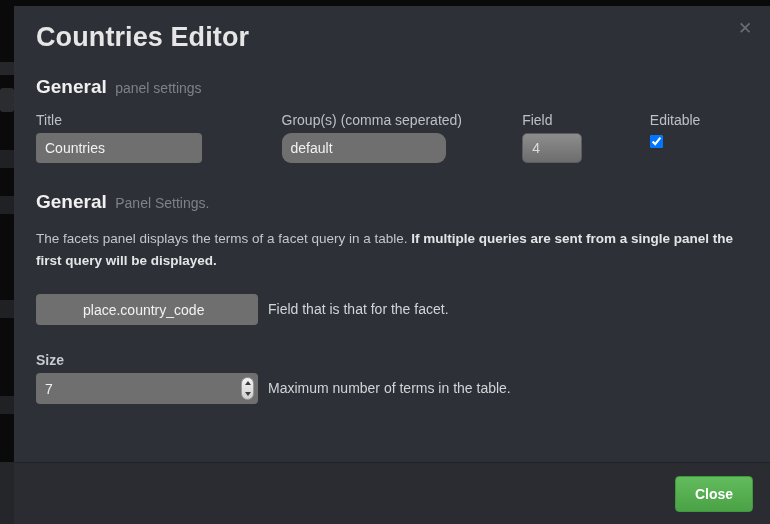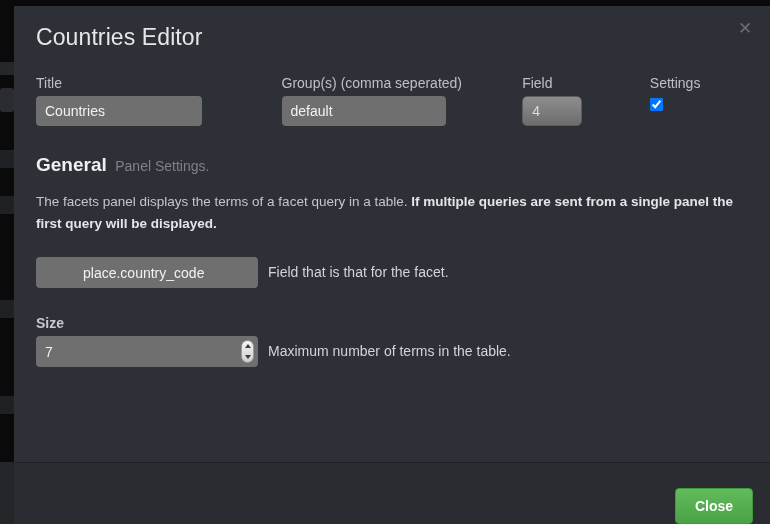"Countries Editor" .modal-title { font-size: 23px -> 27px; font-weight: normal -> bold }
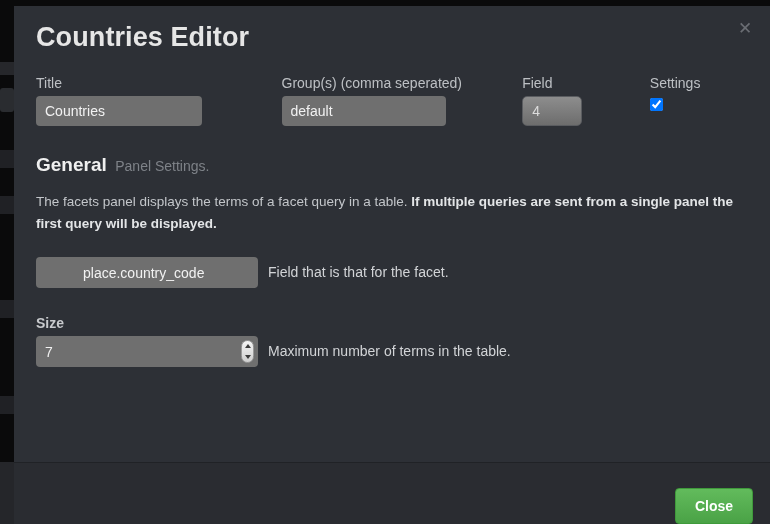"General panel settings" div.section-head { html: none -> <div> <span>General</span> <span>panel settings</span> </div> }
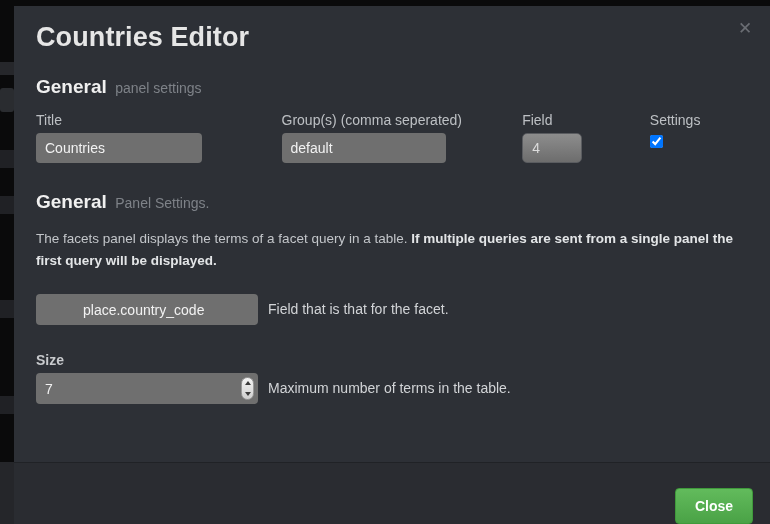"Settings" label.field-label { text: Settings -> Editable }
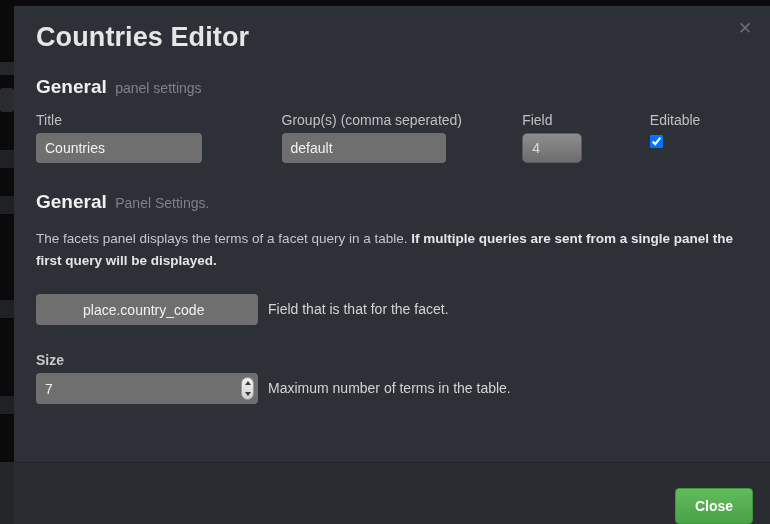"default" .text-input.wide { border-radius: none -> 9px }
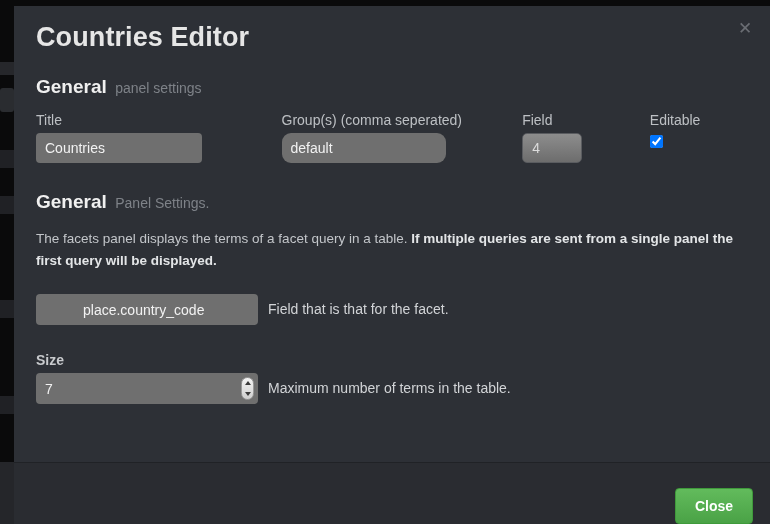"Close" .modal-footer { align-items: flex-end -> center }
